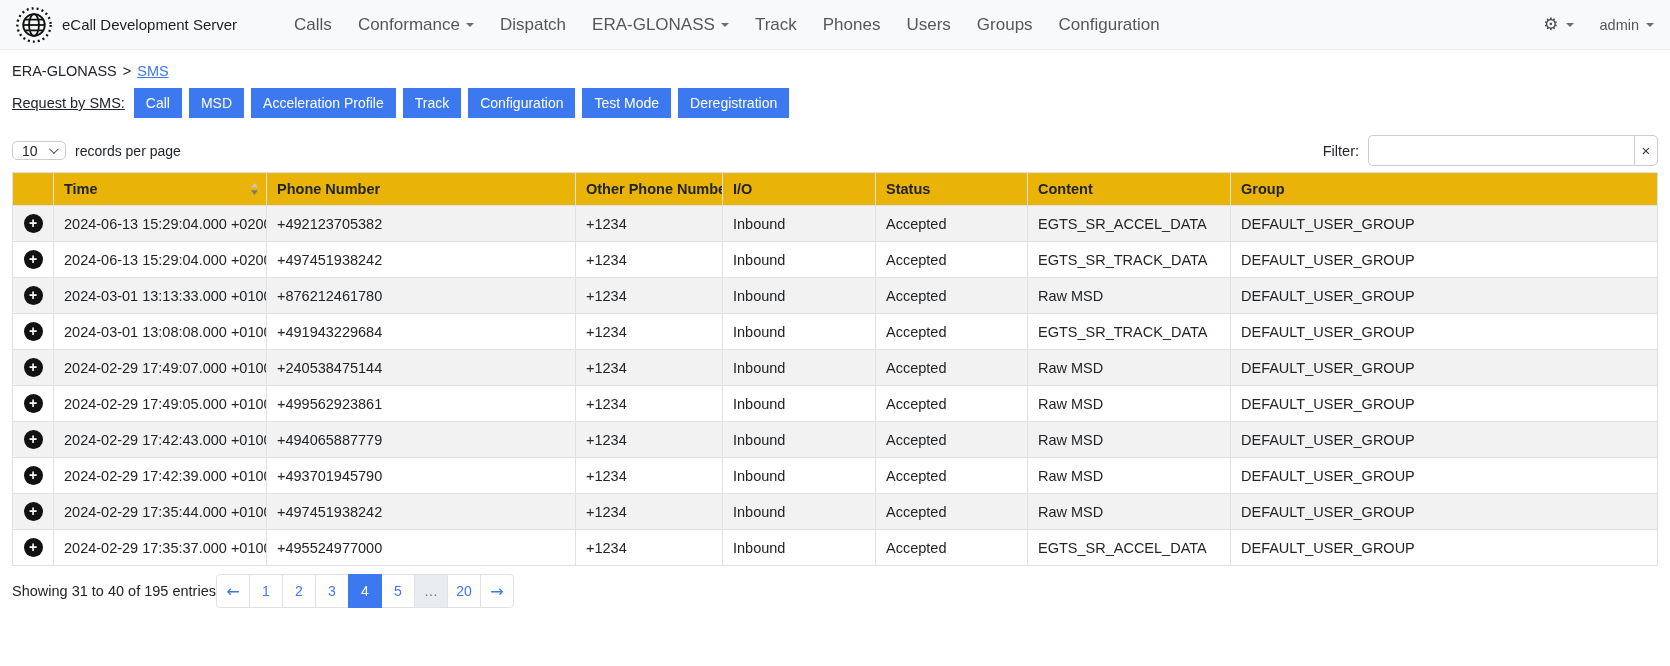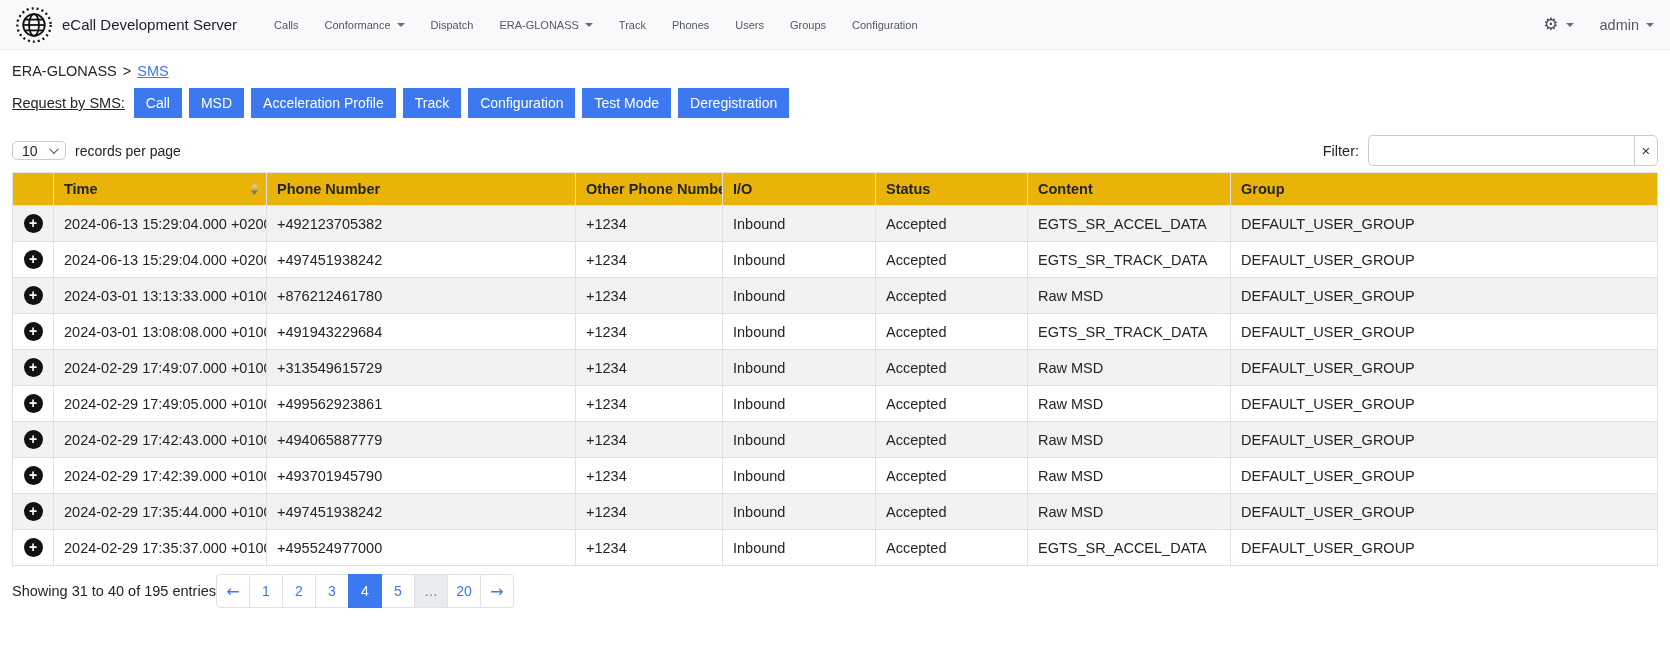"eCall Development Server" .brand-wrap { margin-right: 24px -> 44px }
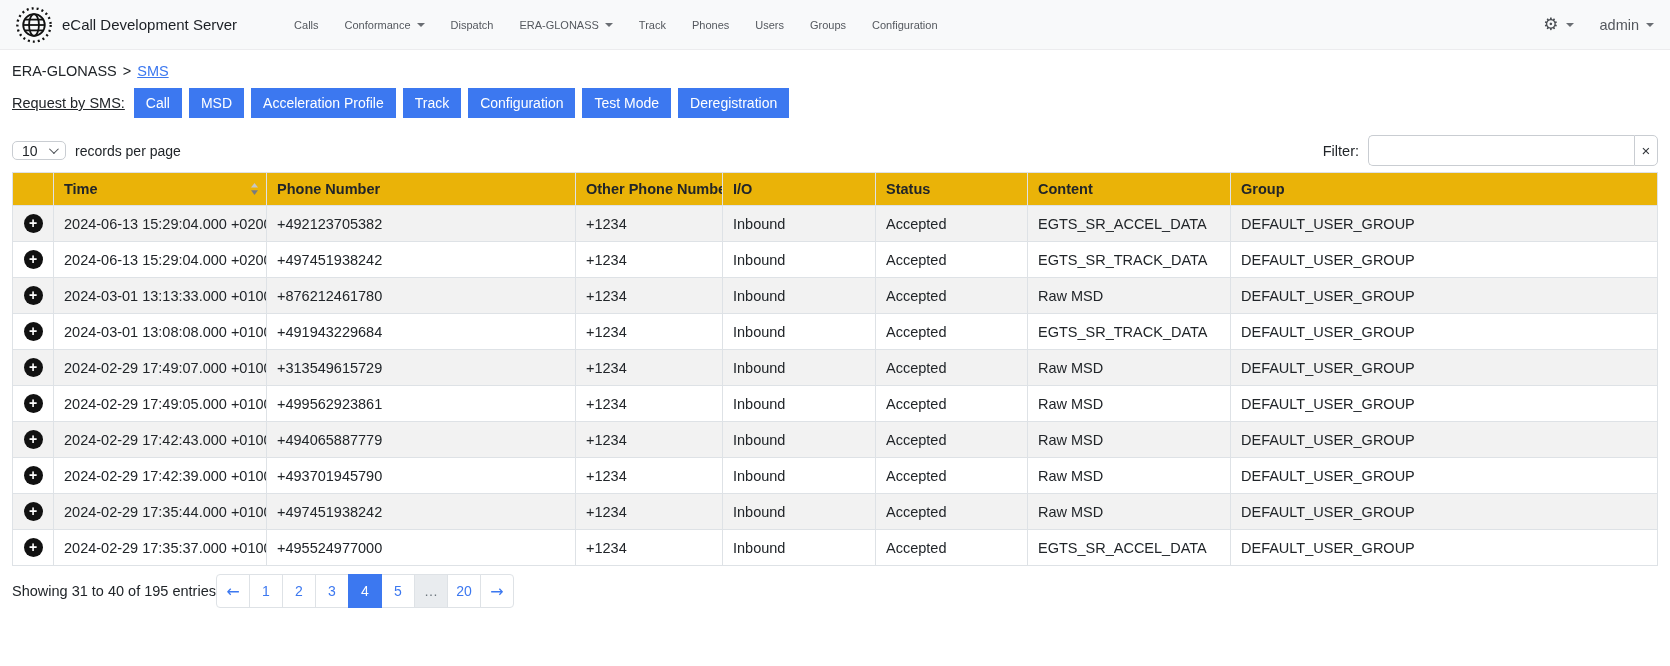"Calls" .nav-item { font-size: 11px -> 17px }
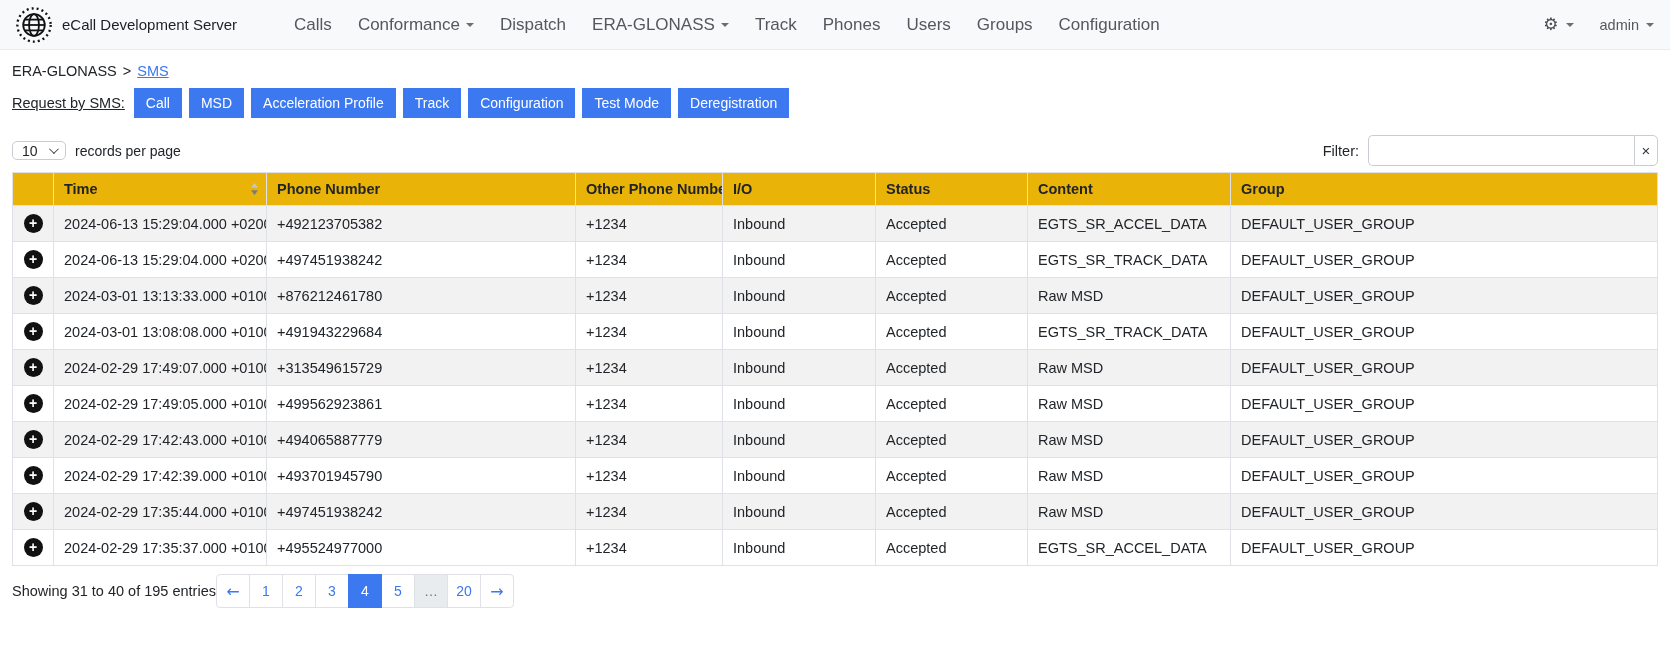"+313549615729" td { text: +313549615729 -> +240538475144 }
